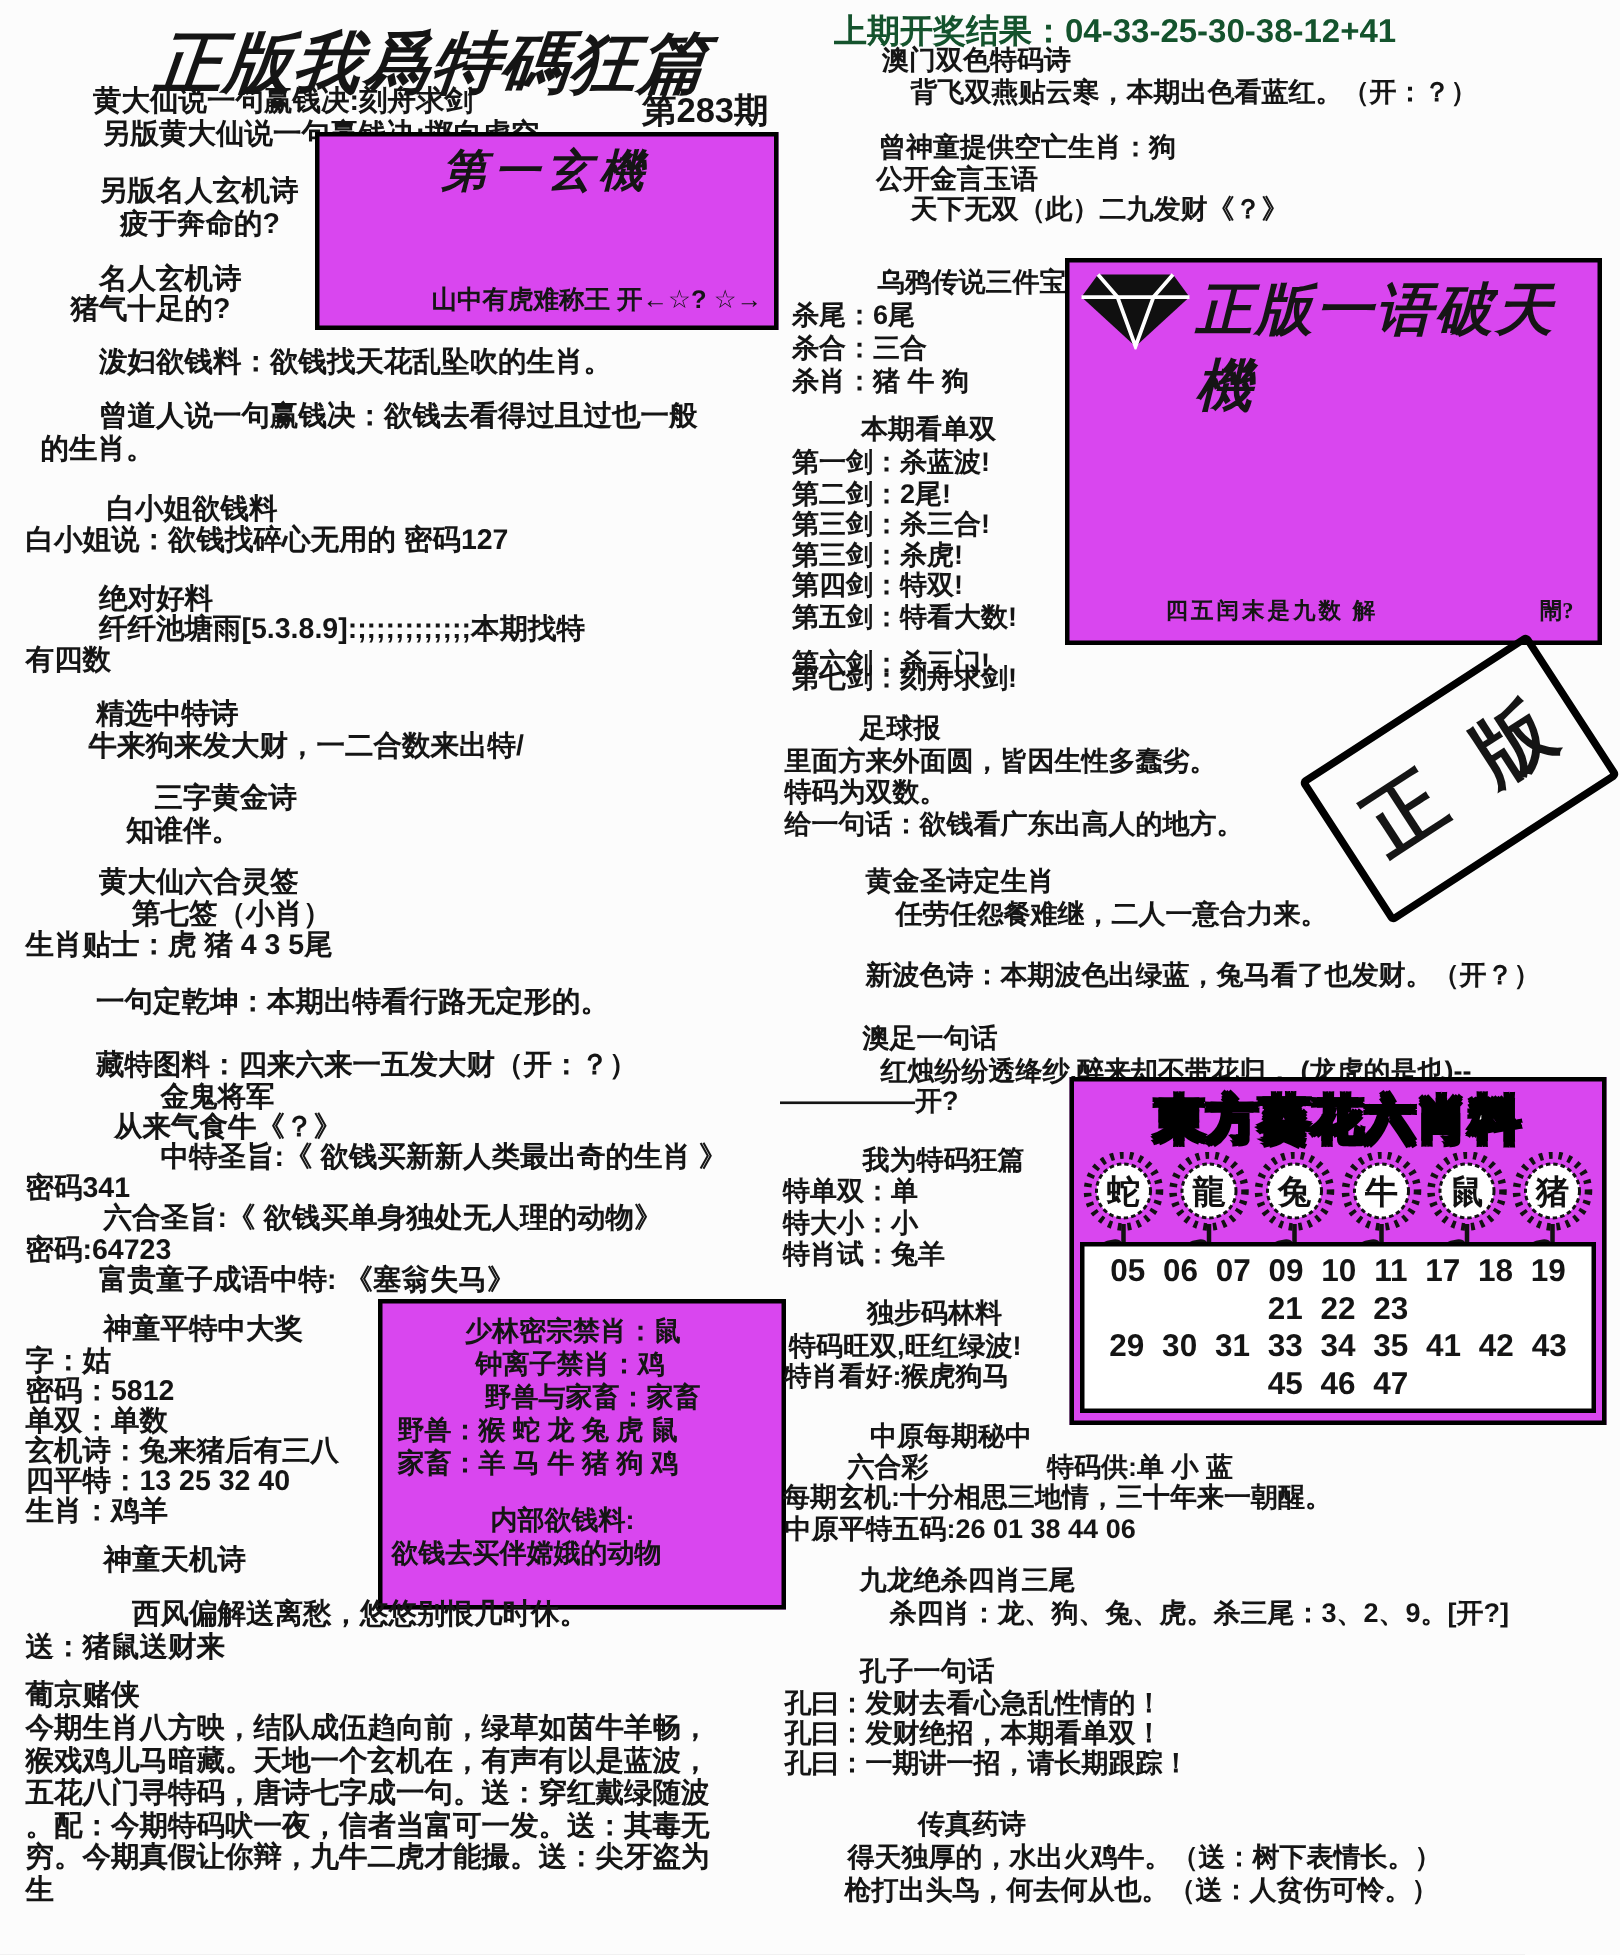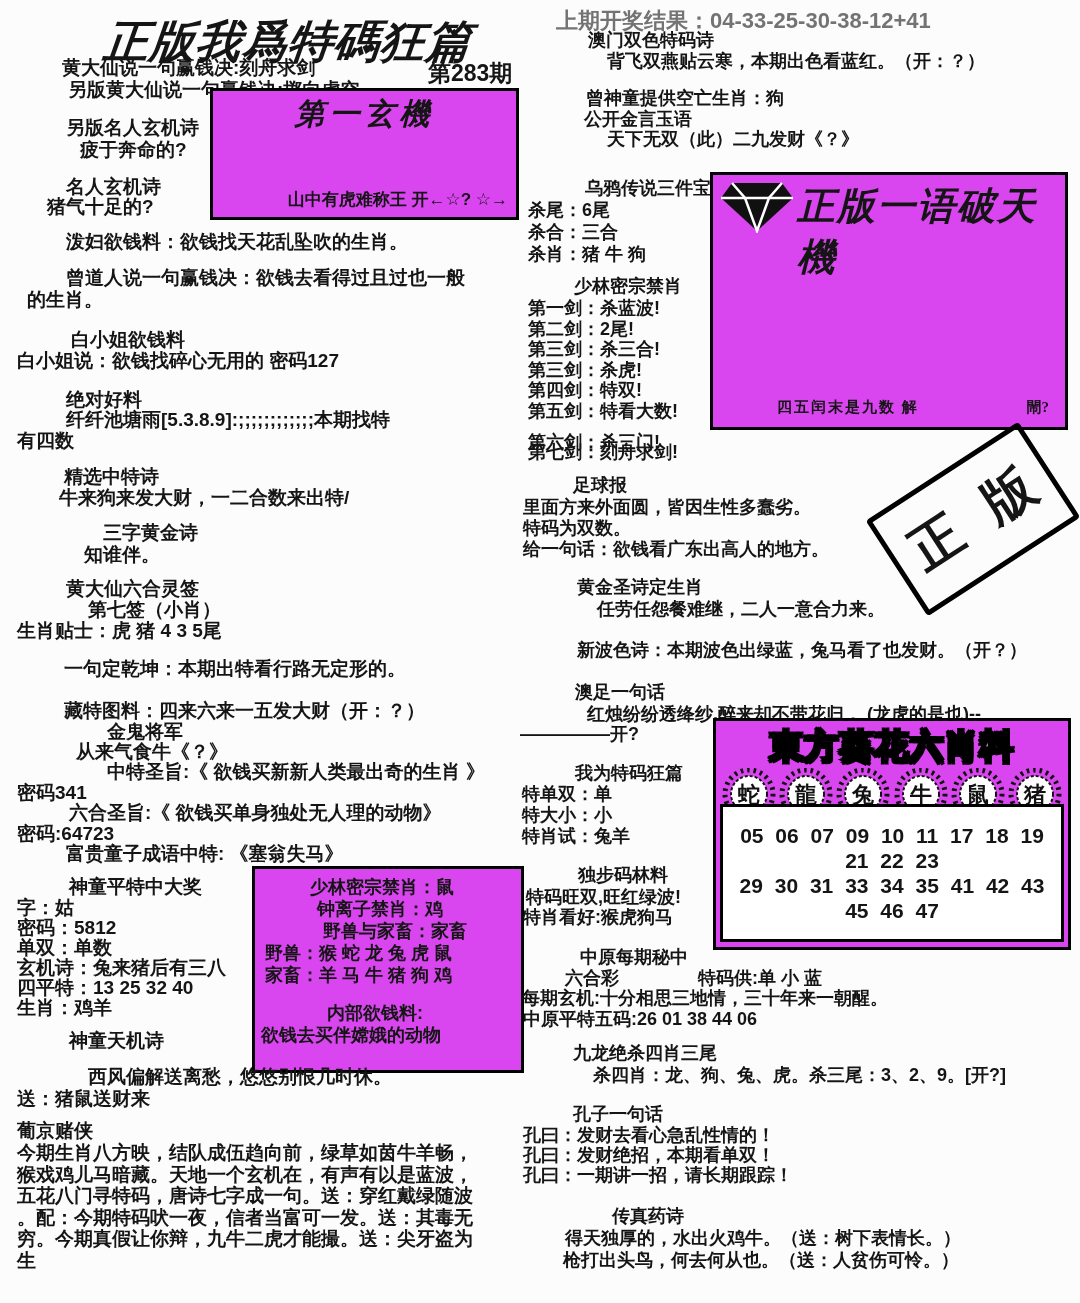"上期开奖结果：04-33-25-30-38-12+41" .red { color: #737373 -> #14532d }
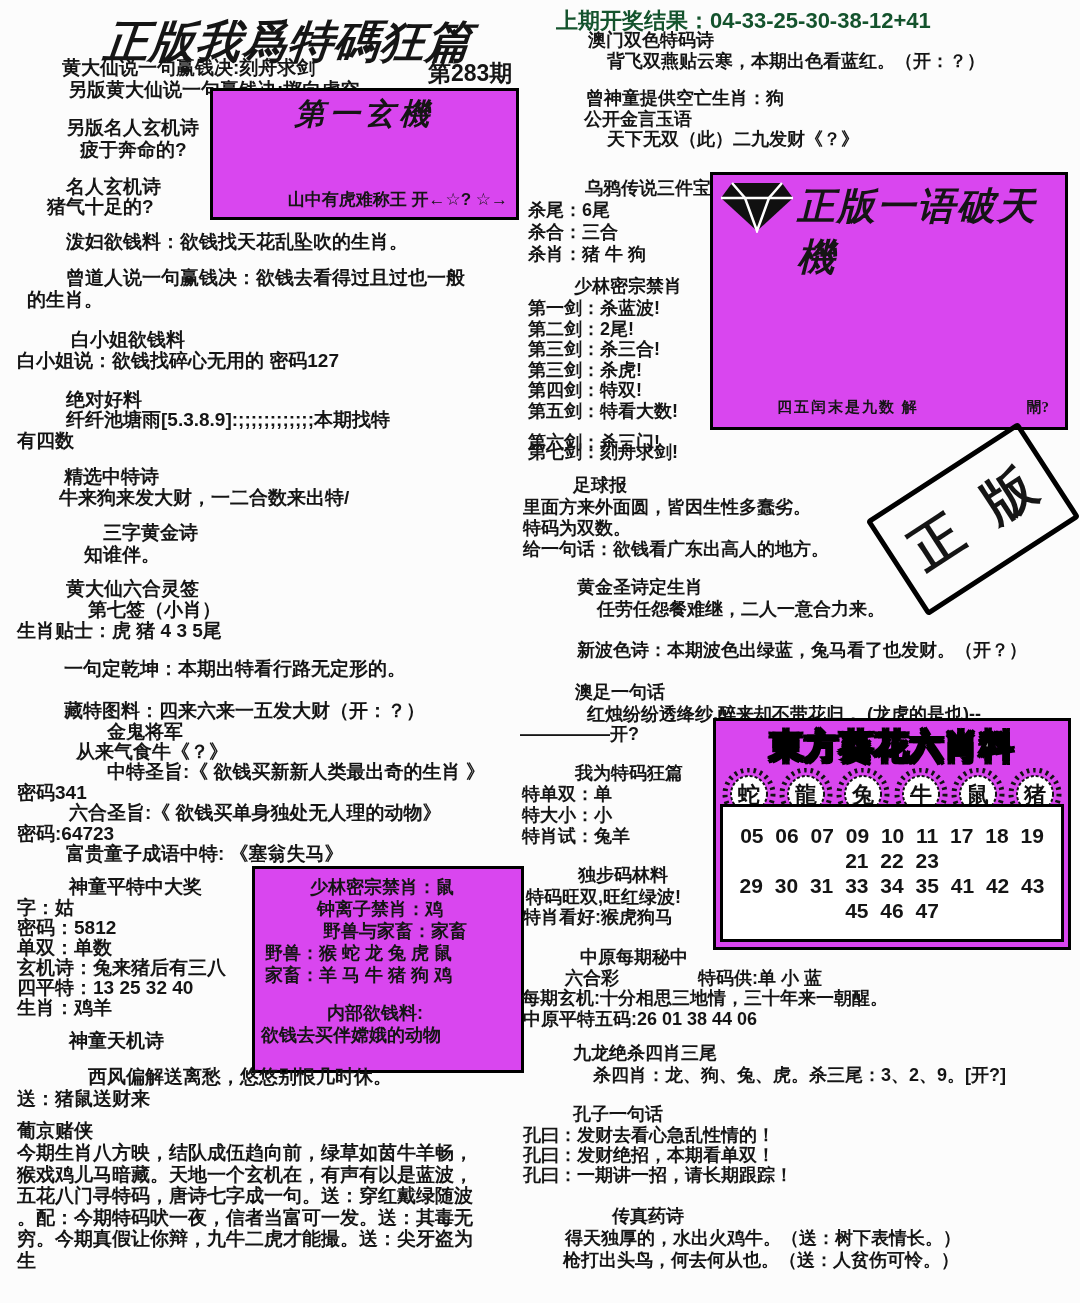"少林密宗禁肖" div.abs { text: 少林密宗禁肖 -> 本期看单双 }
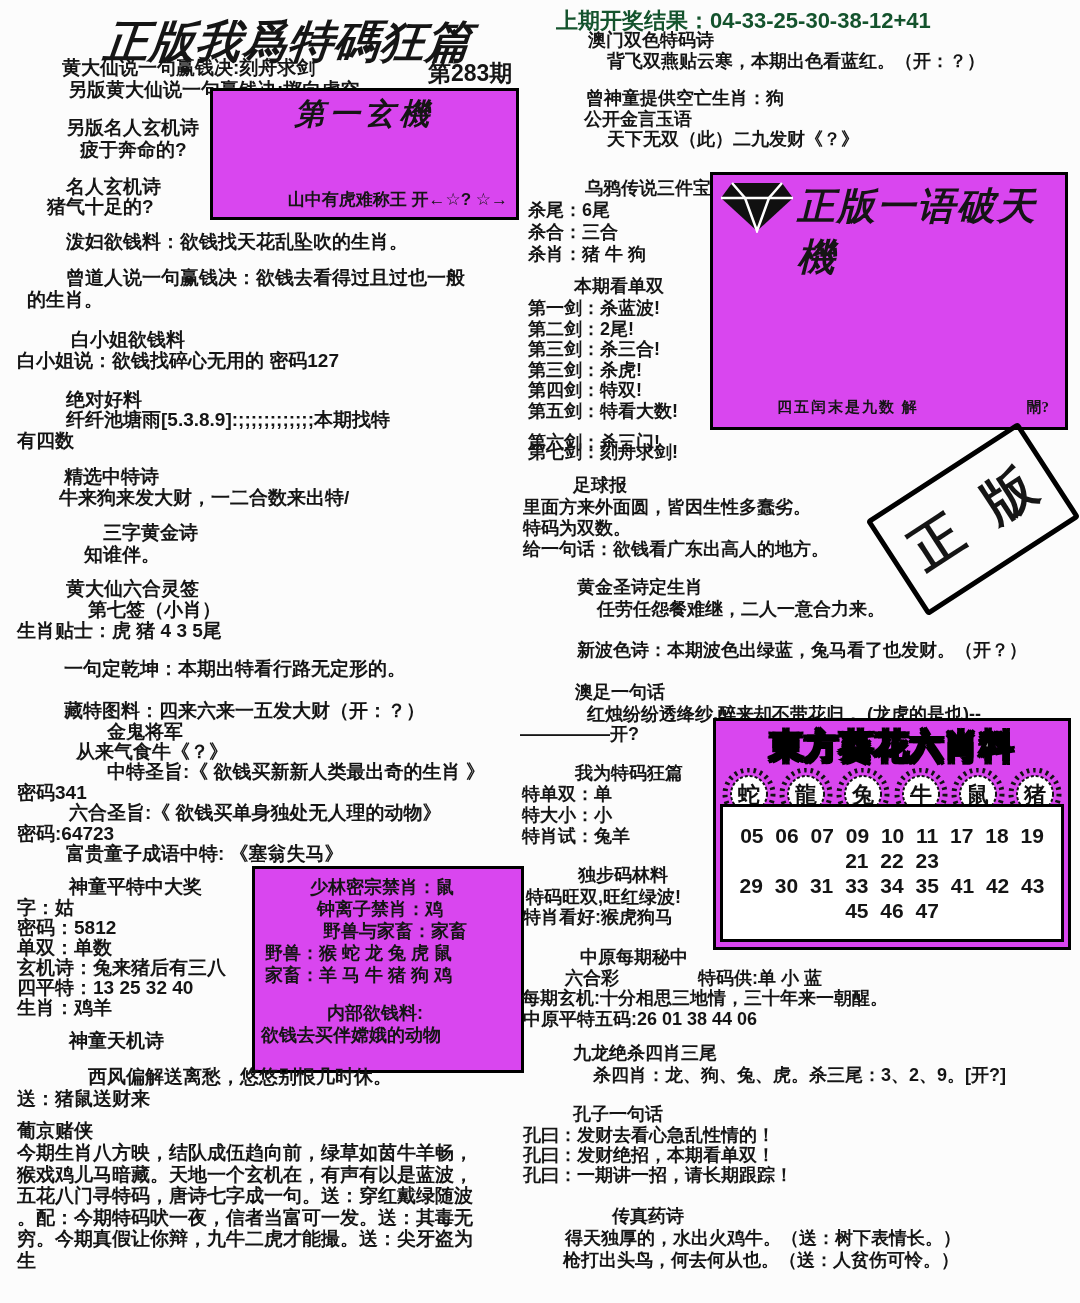"05 06 07 09 10" .s-nums { padding: 16px 0 -> 4px 0 }
